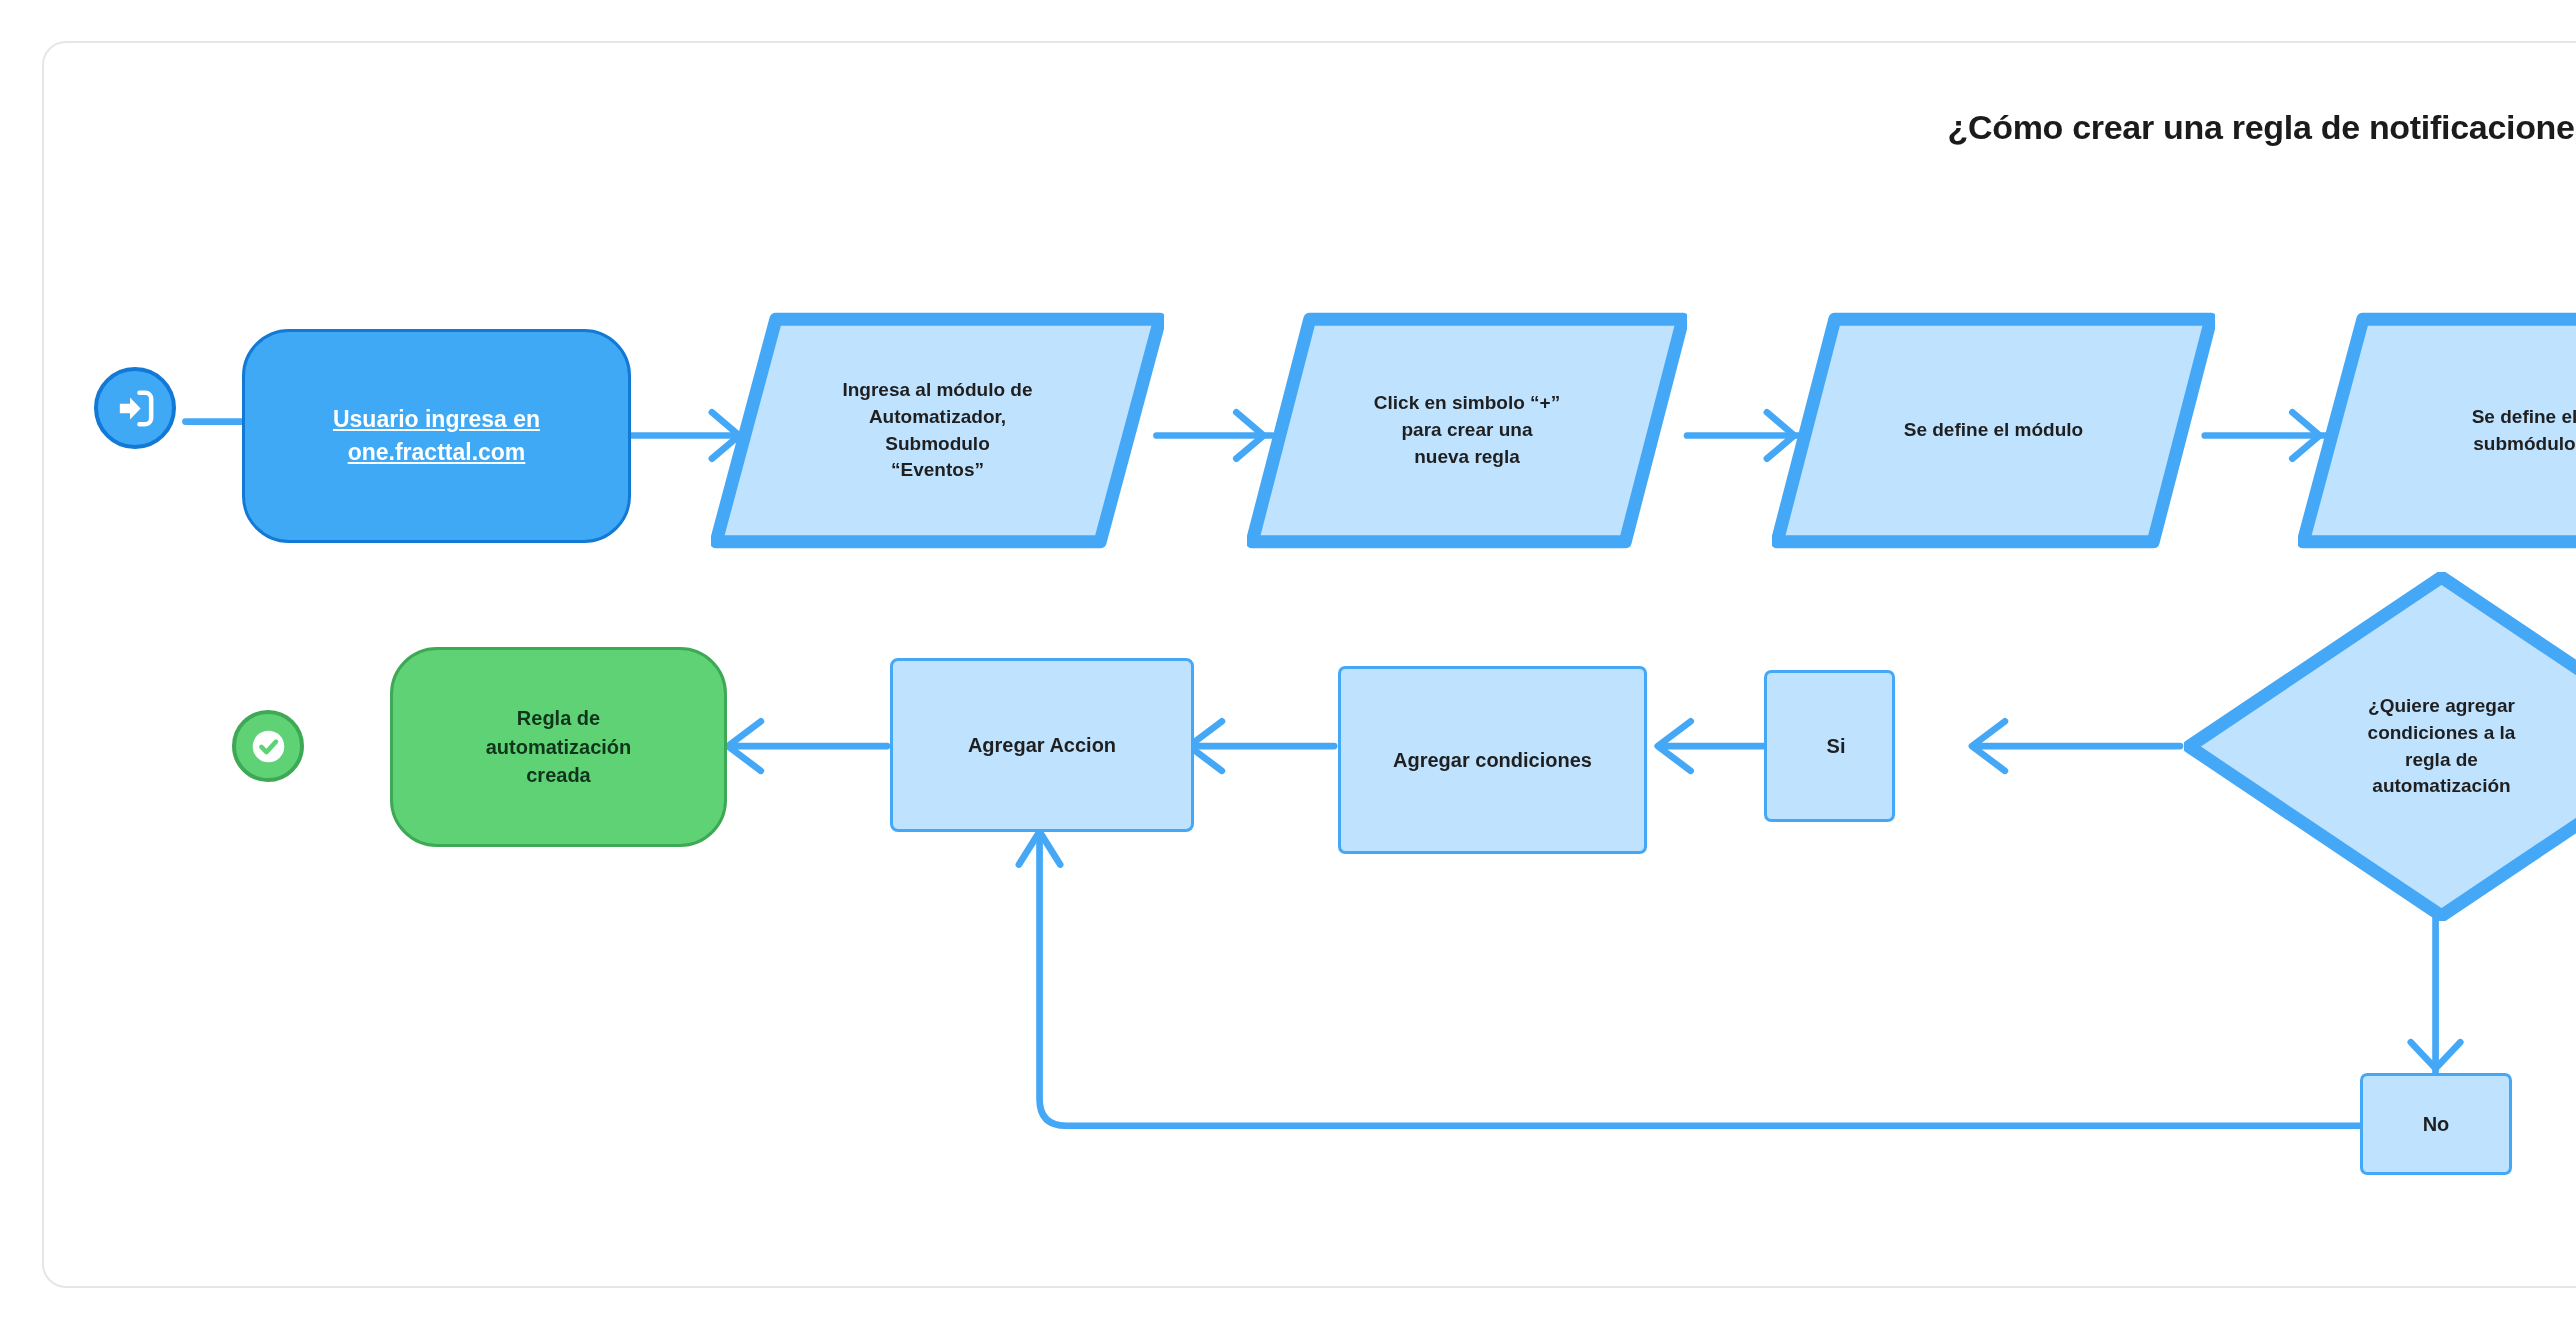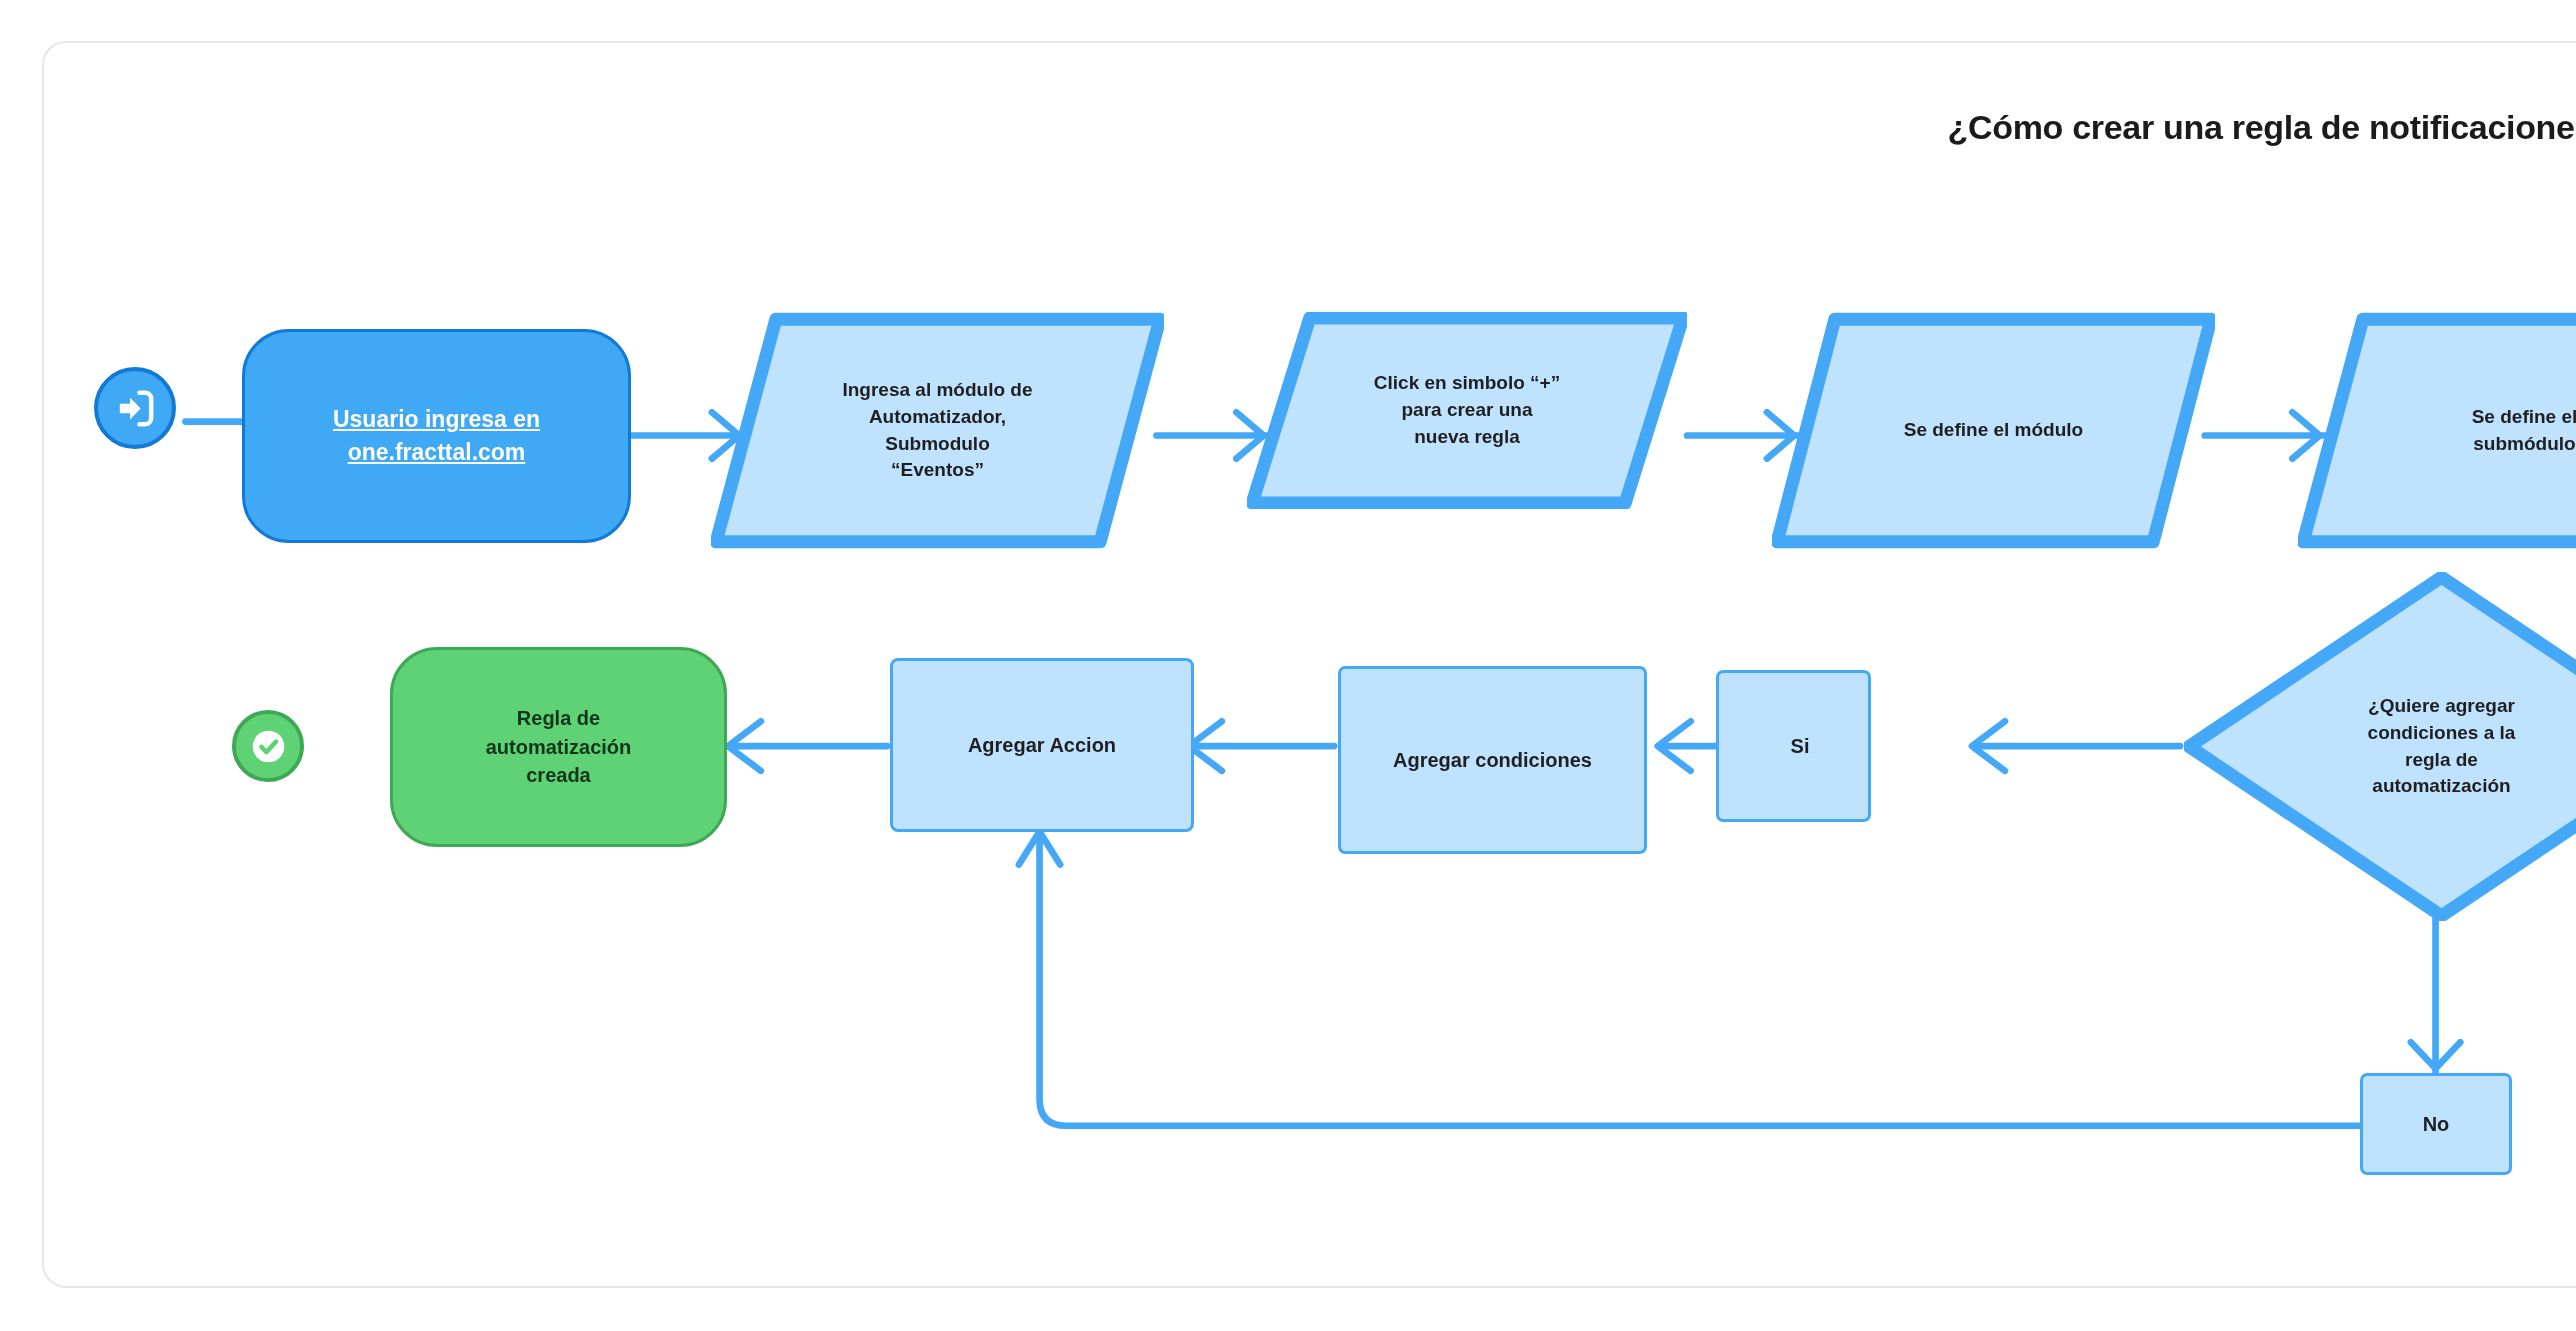"Click en simbolo “+”" div.node { height: 197px -> 237px }
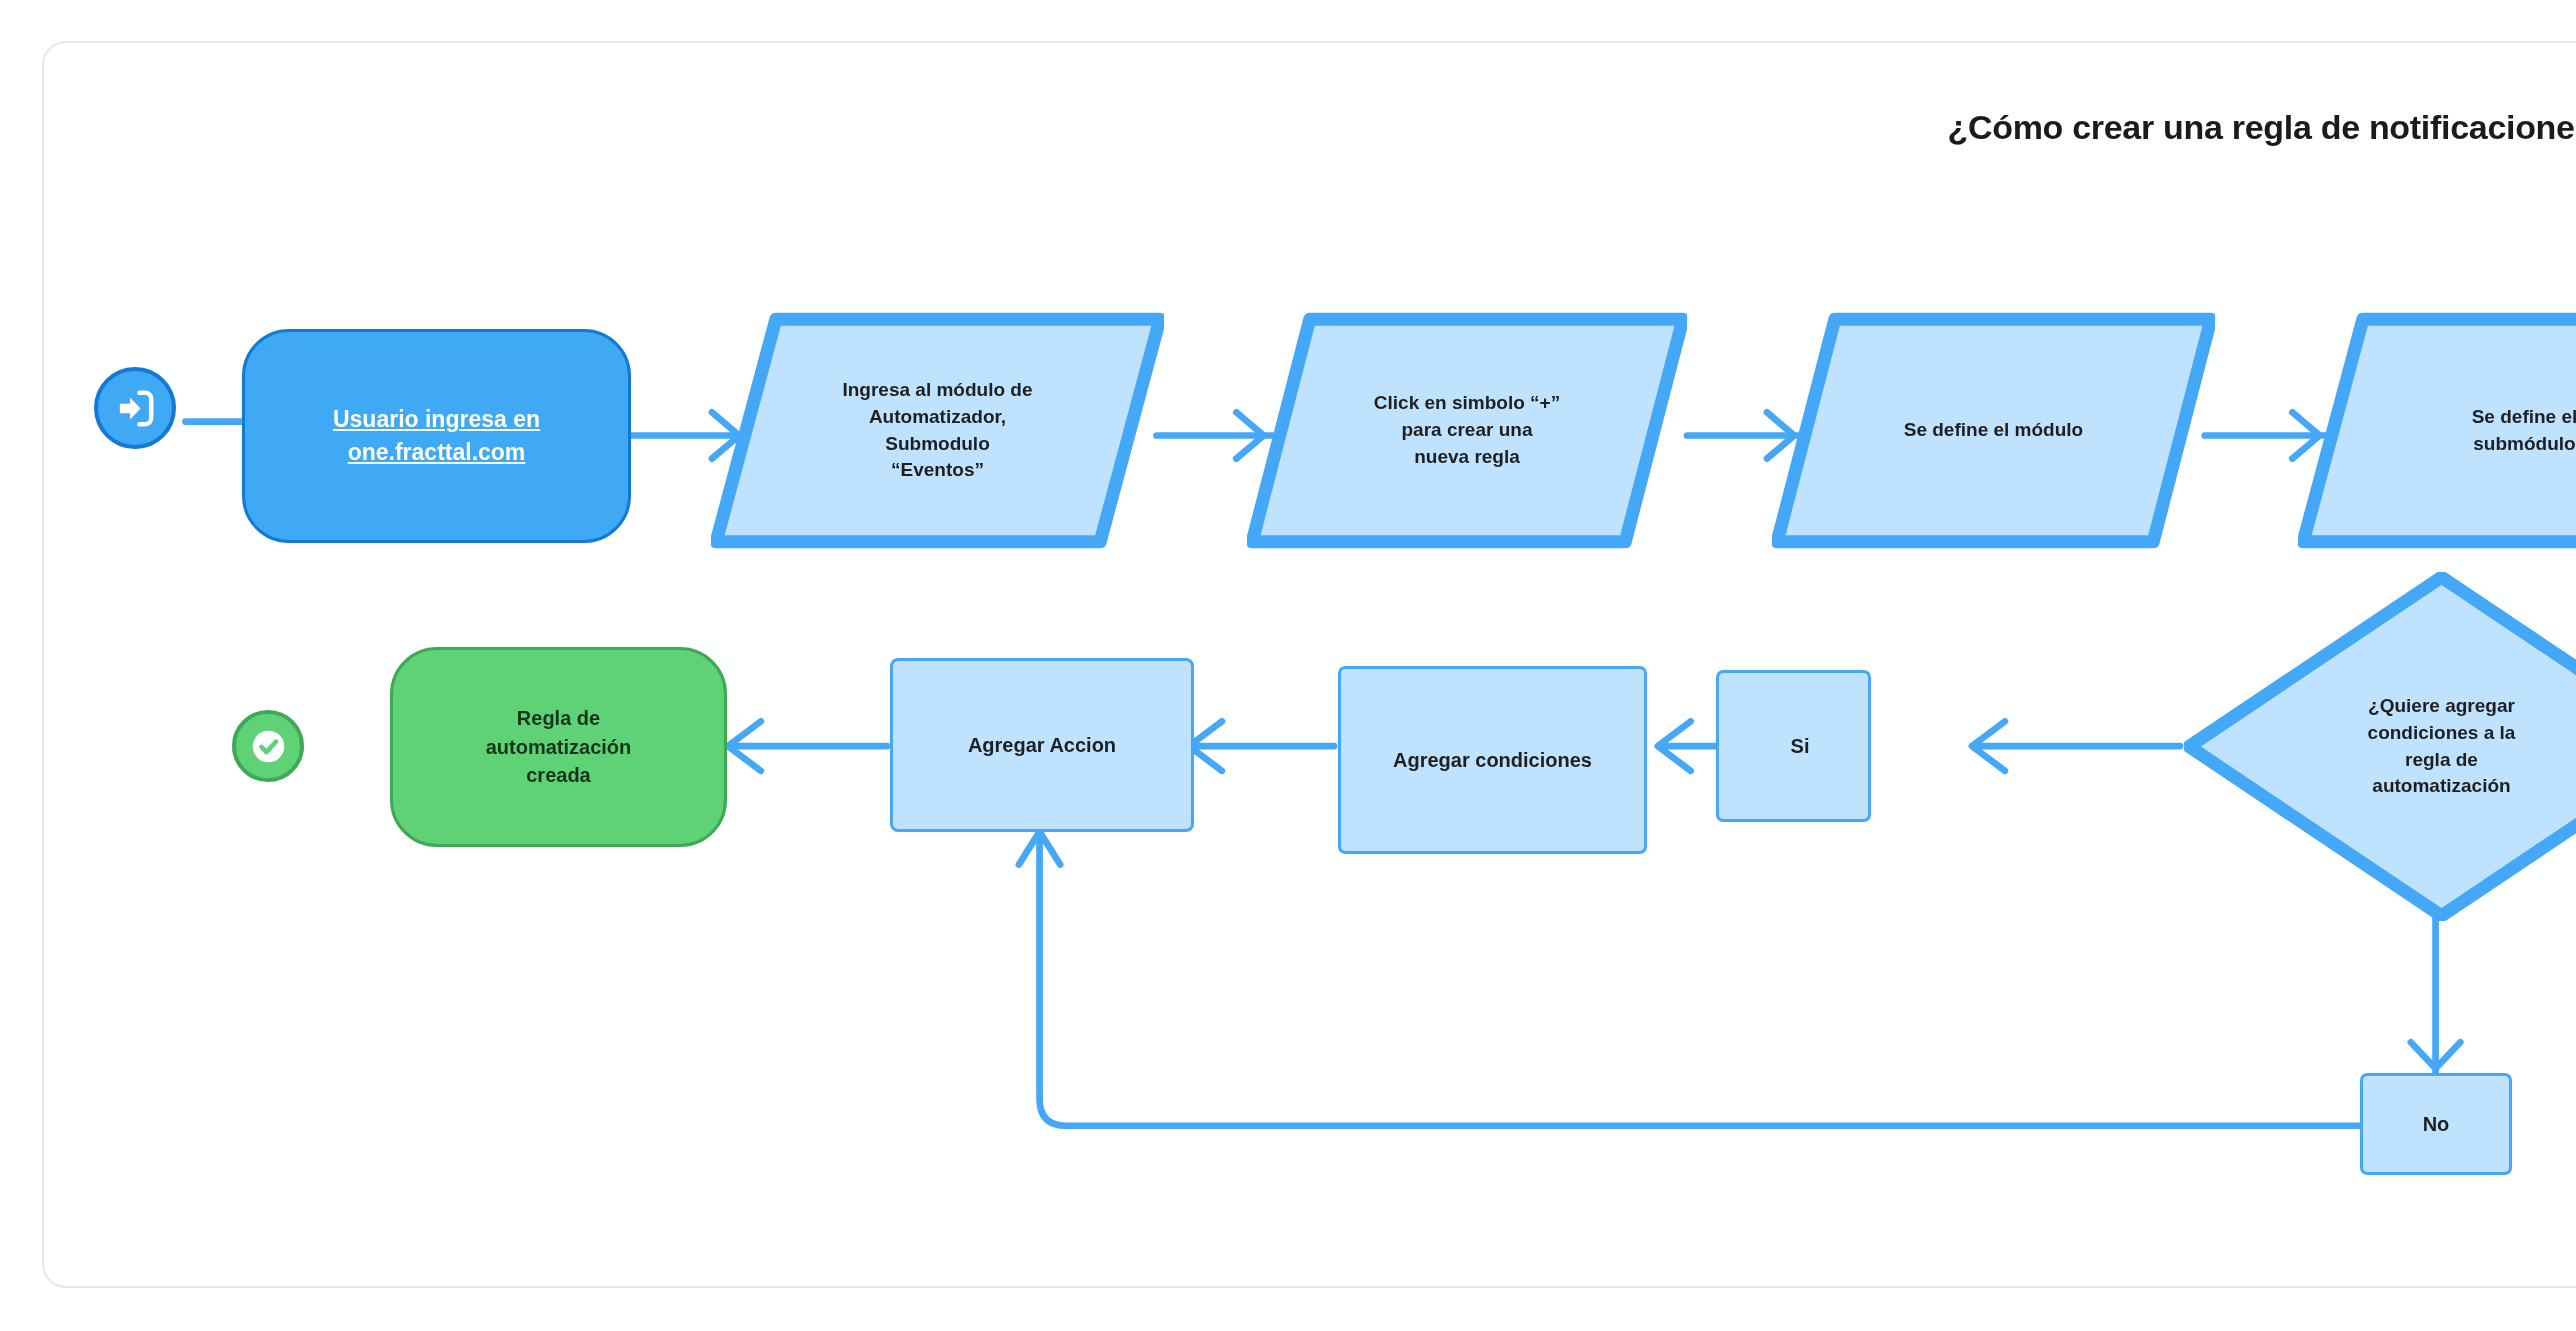"Si" div.node { left: 1716px -> 1764px; width: 155px -> 131px }
